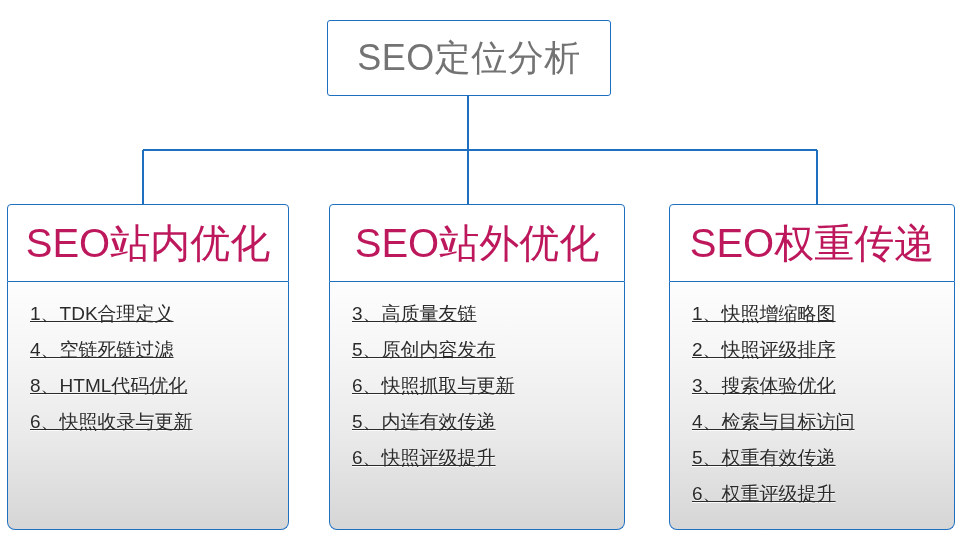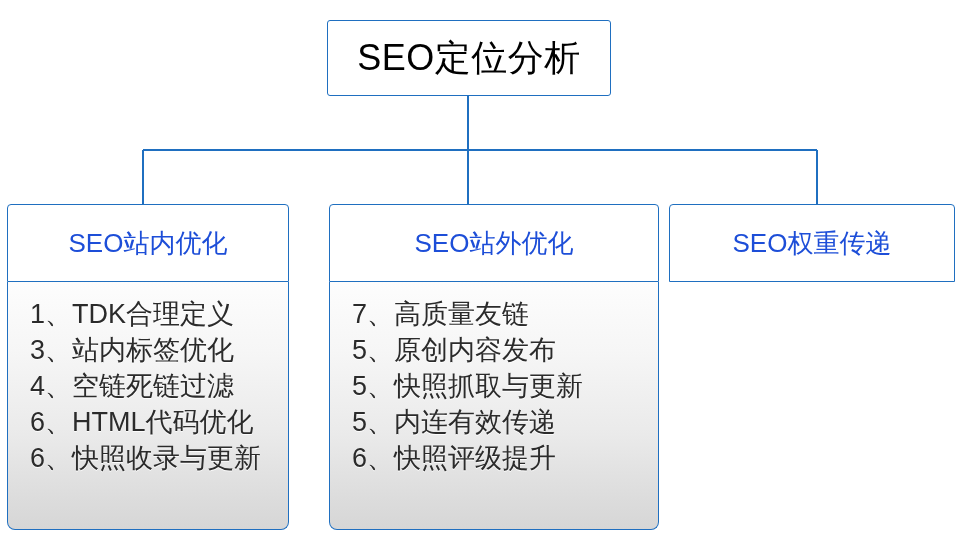"SEO定位分析" .root-label { color: #000000 -> #737373 }
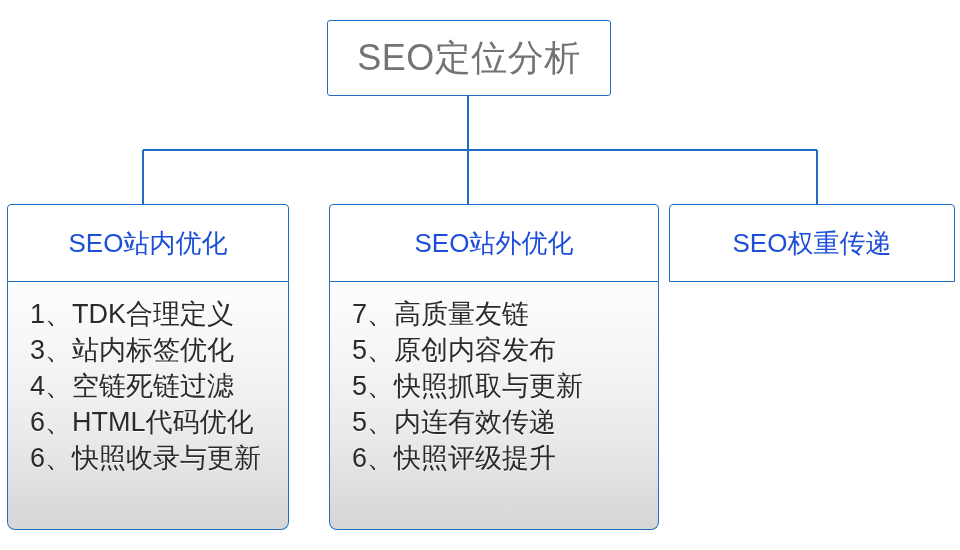"SEO站内优化" .col-header-label { color: #1d4ed8 -> #be185d; font-size: 26px -> 40px }
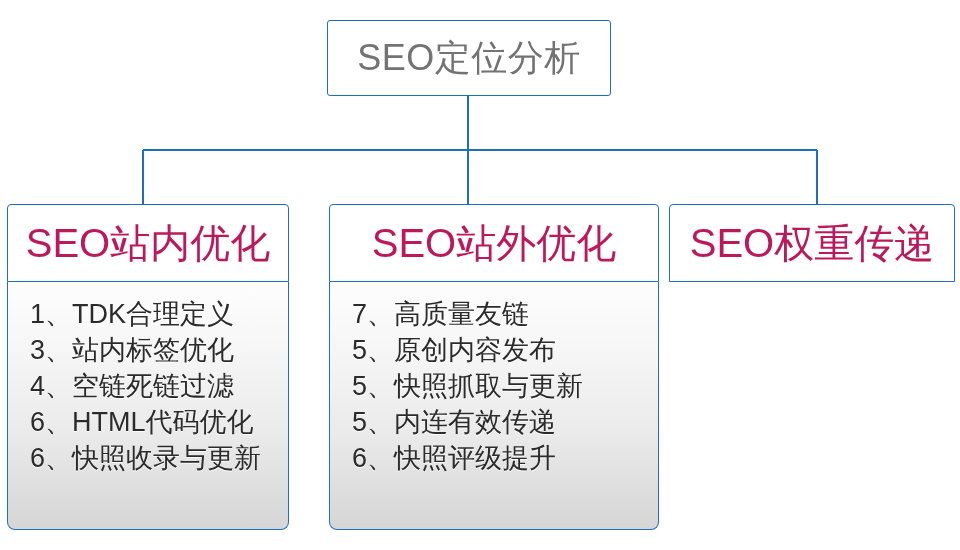"SEO站外优化" .col-1 { width: 330px -> 296px }
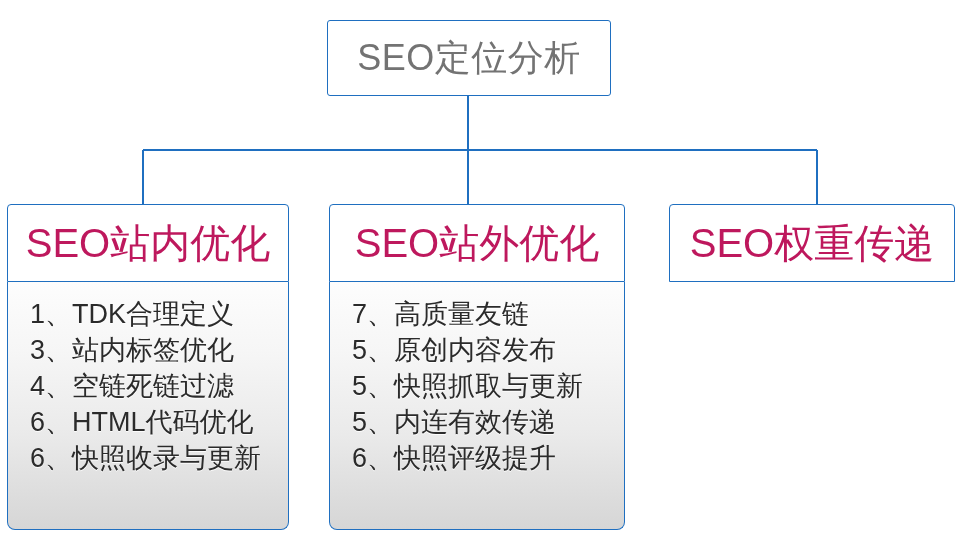"1、TDK合理定义" .item { font-size: 27px -> 19px; text-decoration: none -> underline }
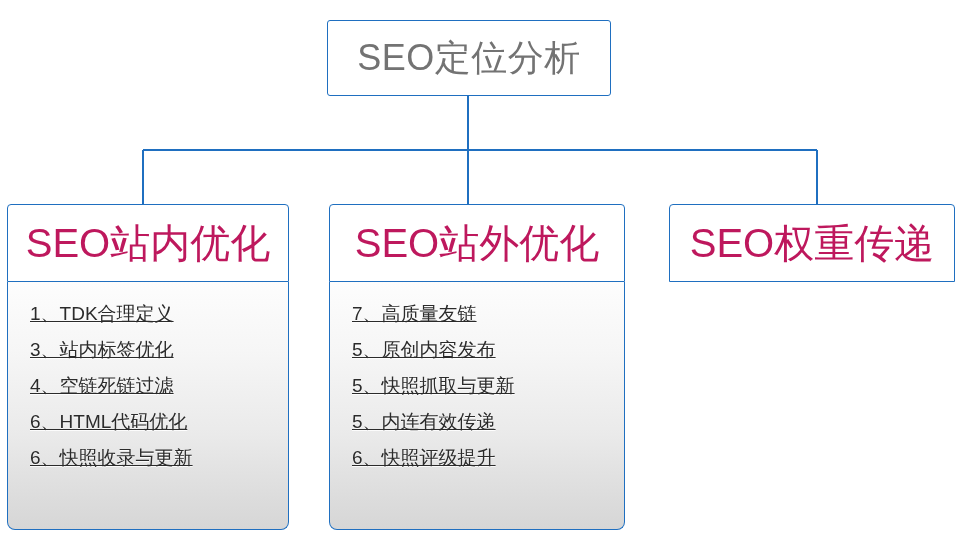"7、高质量友链" li.item { text: 7 -> 3 }
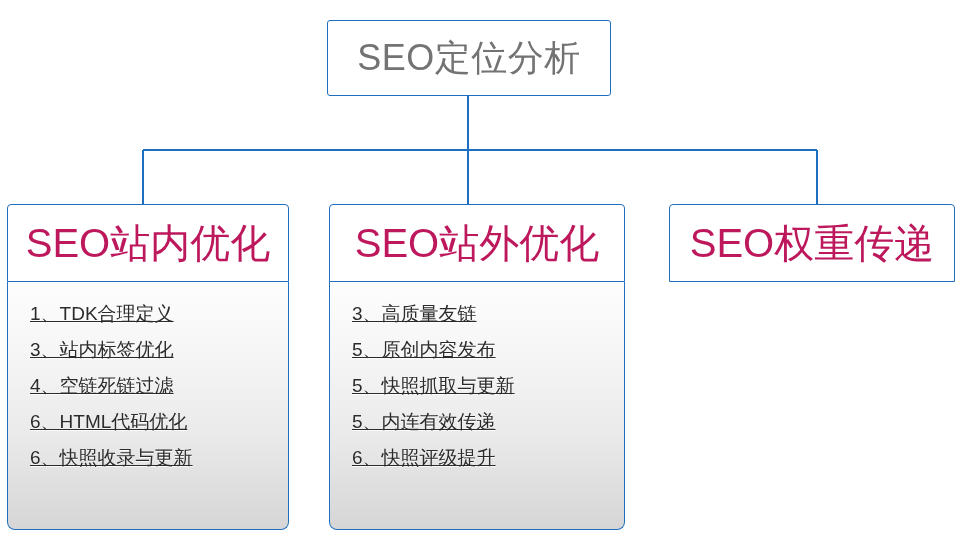"1、快照增缩略图" div.col-body { html: none -> <div> <ul> <li>1、快照增缩略图</li> <li>2、快照评级排序</li> <li>3、搜索体验优化</li> <li>4、检索与目标访问</li> <li>5、权重有效传递</li> <li>6、权重评级提升</li> </ul> </div> }
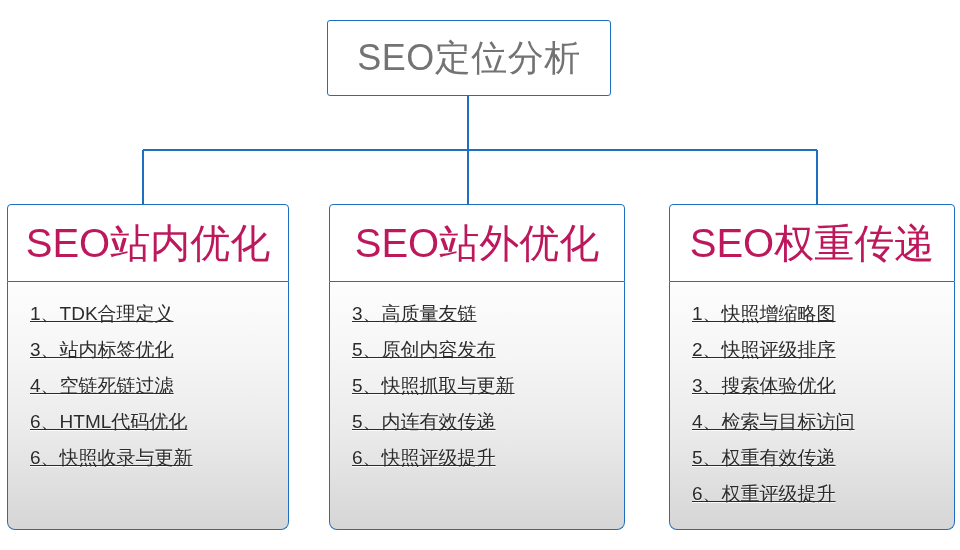"3、站内标签优化" li.item { html: <li>3、站内标签优化</li> -> none }
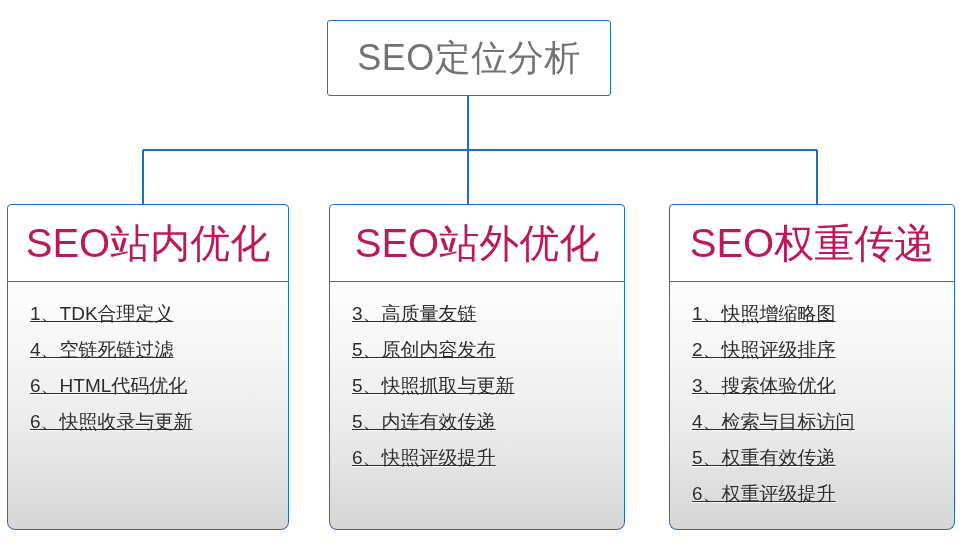"6、HTML代码优化" li.item { text: 6 -> 8 }
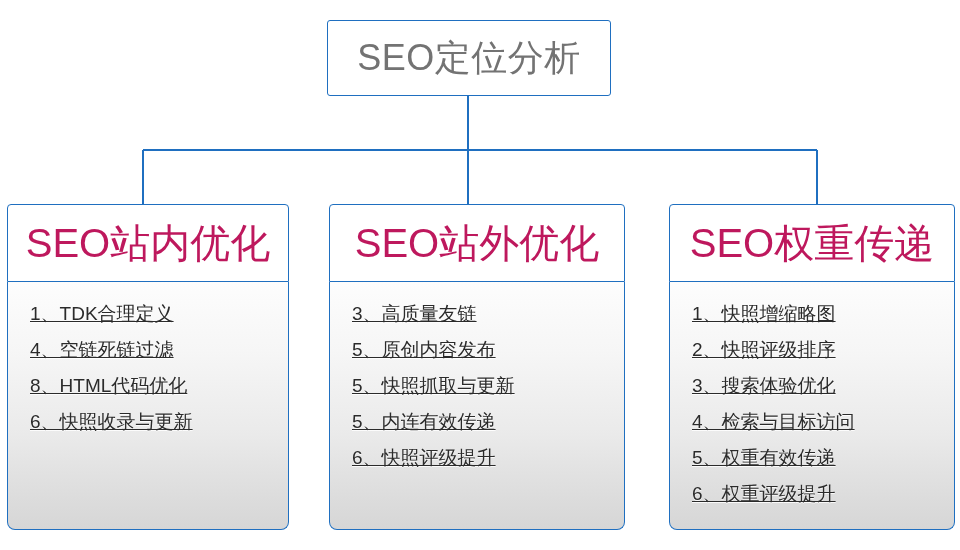"5、快照抓取与更新" li.item { text: 5 -> 6 }
